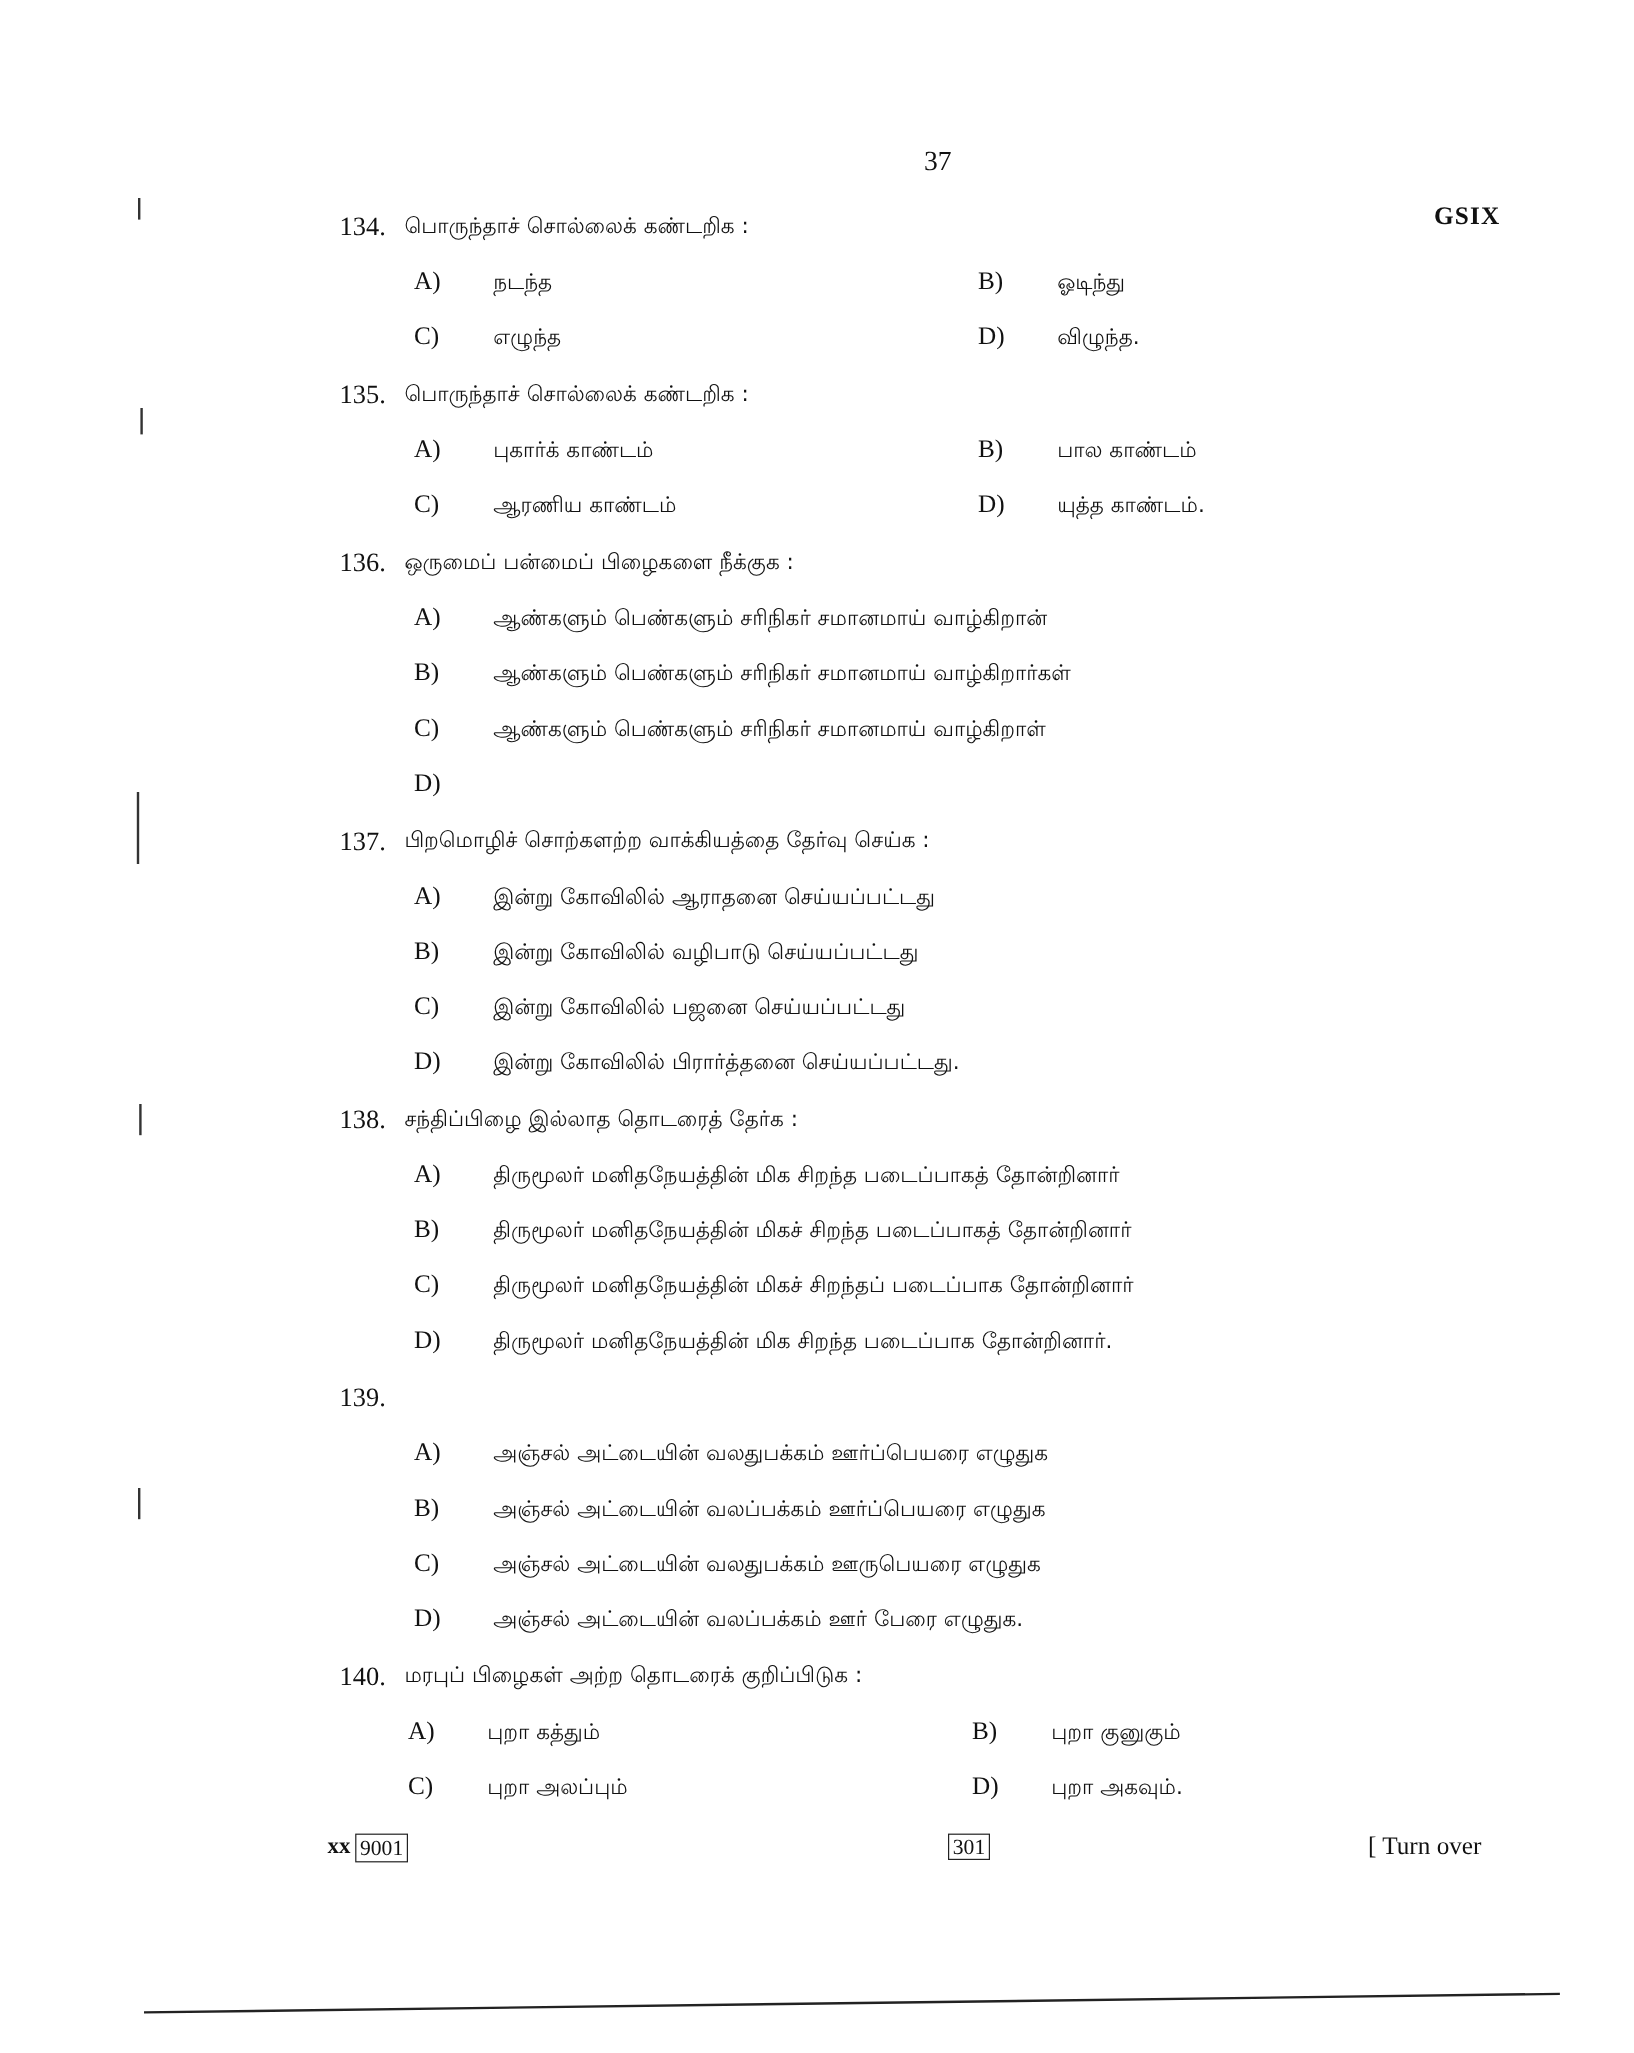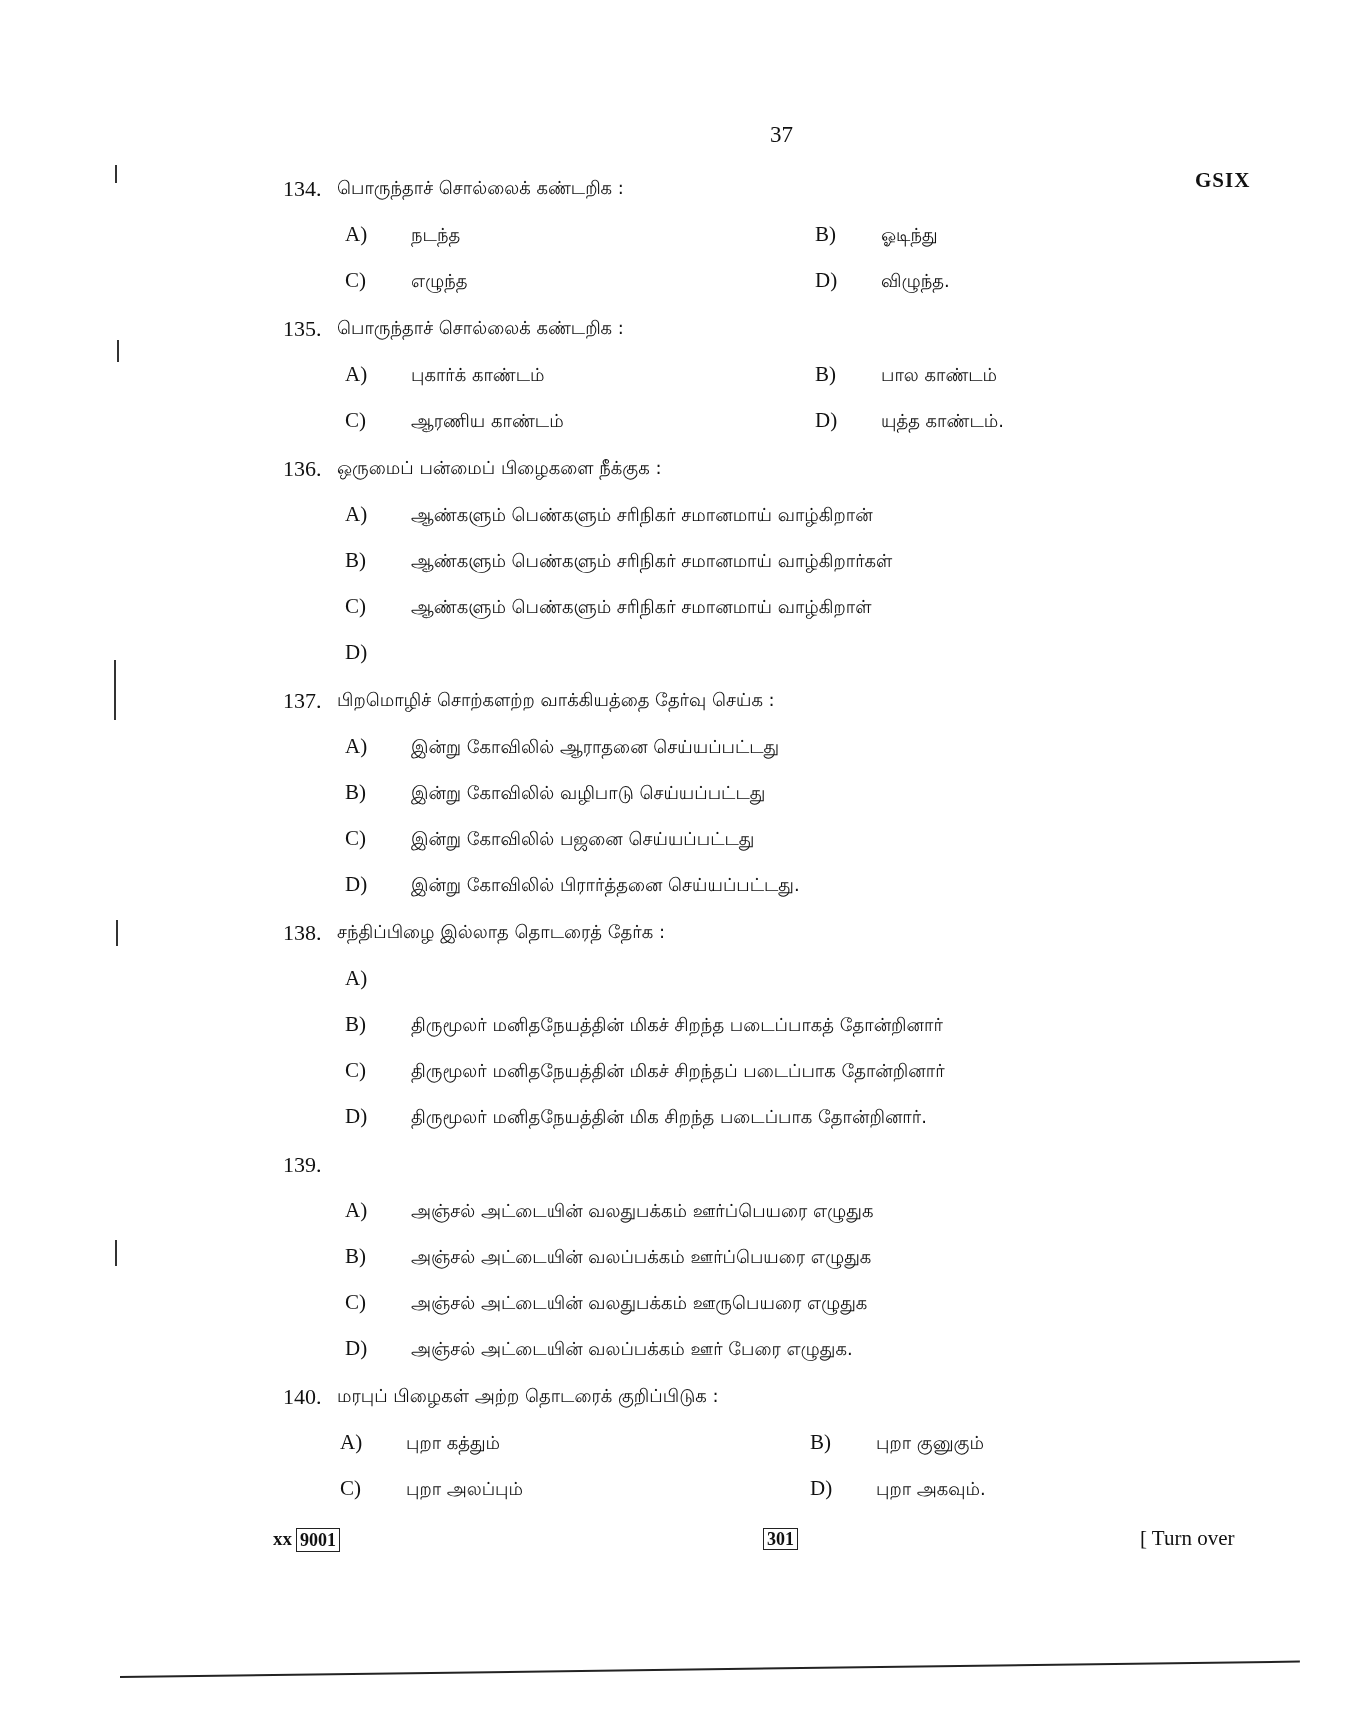"திருமூலர் மனிதநேயத்தின் மிக சிறந்த படைப்பாகத்" span.opt-text { html: none -> <span>திருமூலர் மனிதநேயத்தின் மிக சிறந்த படைப்பாகத் தோன்றினார்</span> }
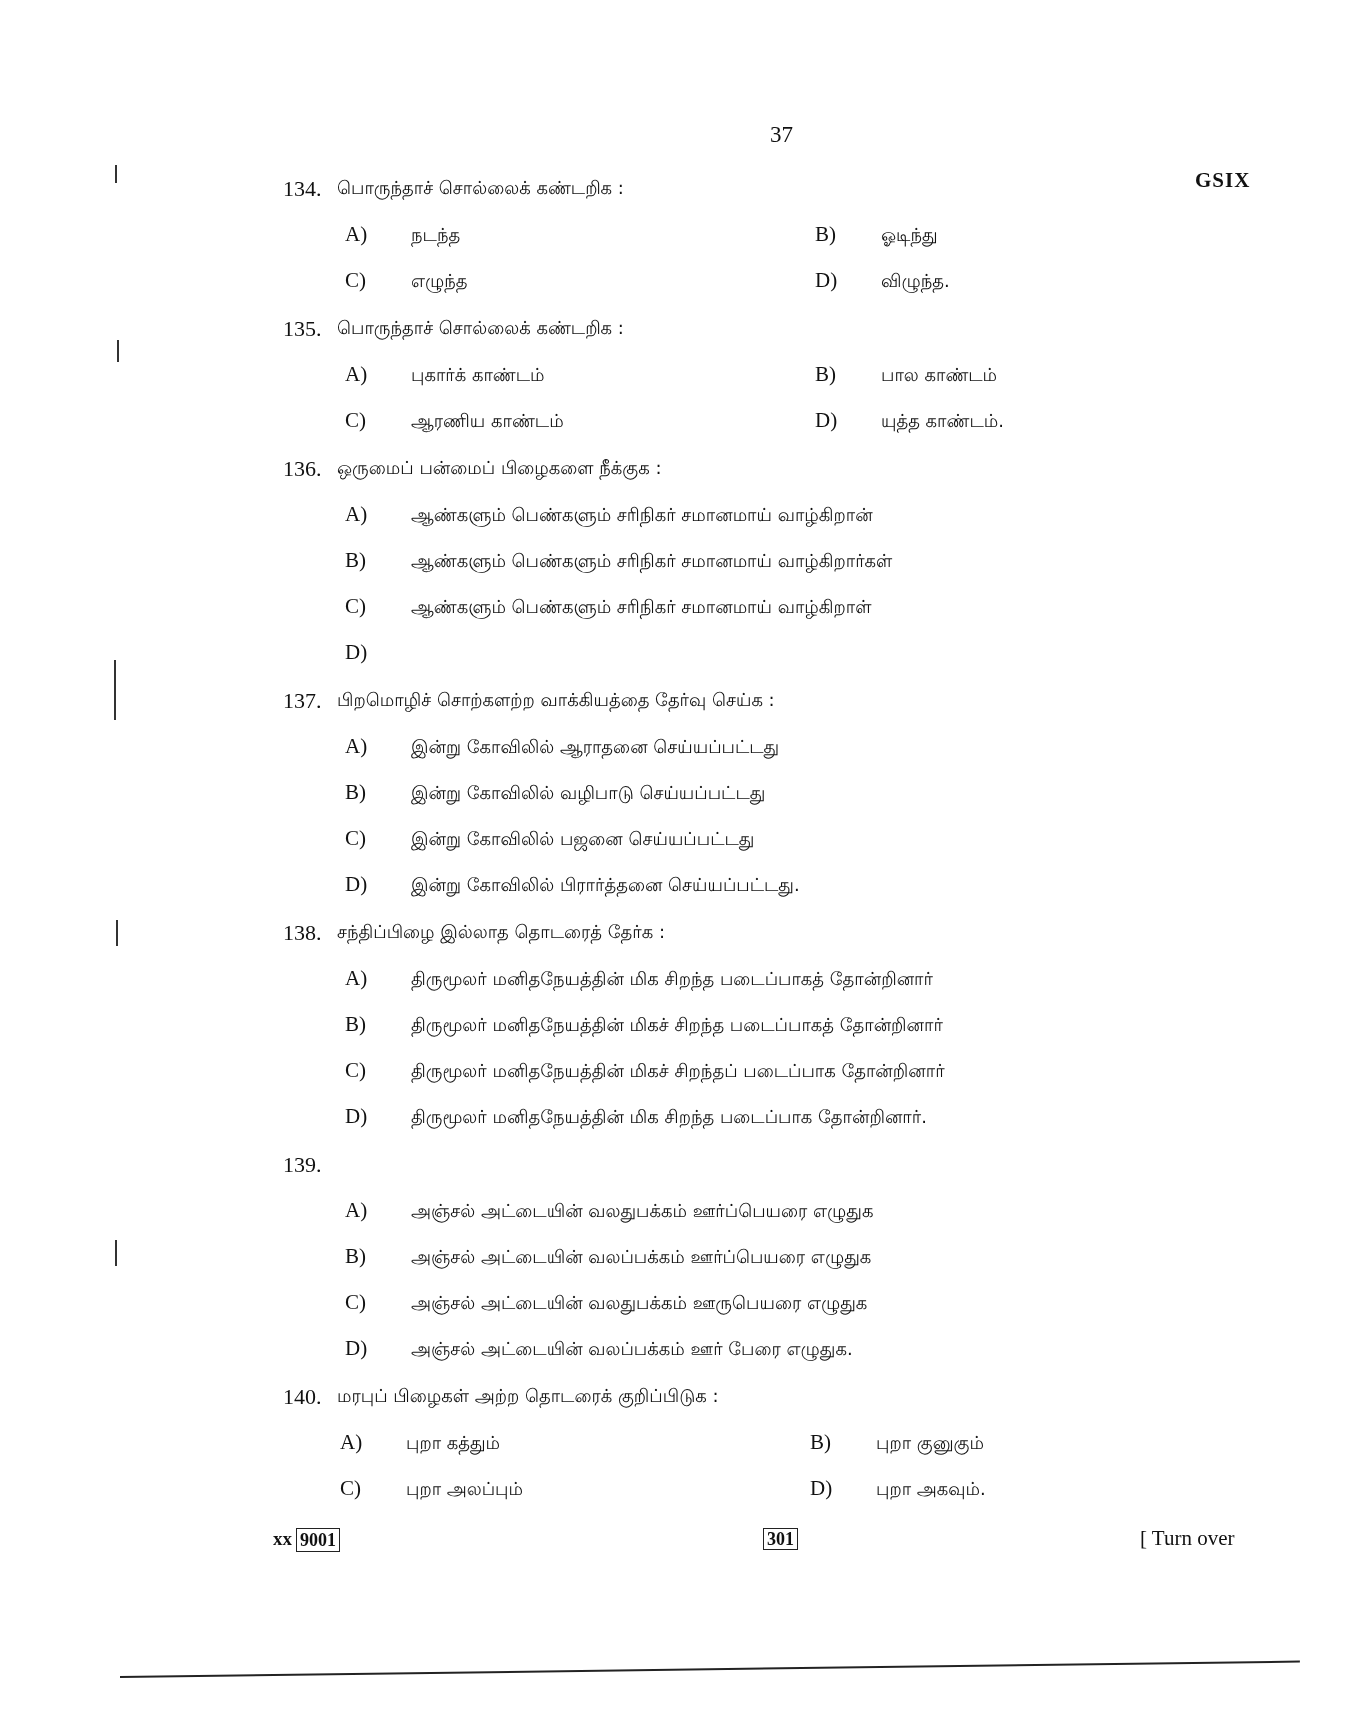"9001" .boxed { font-weight: bold -> normal }
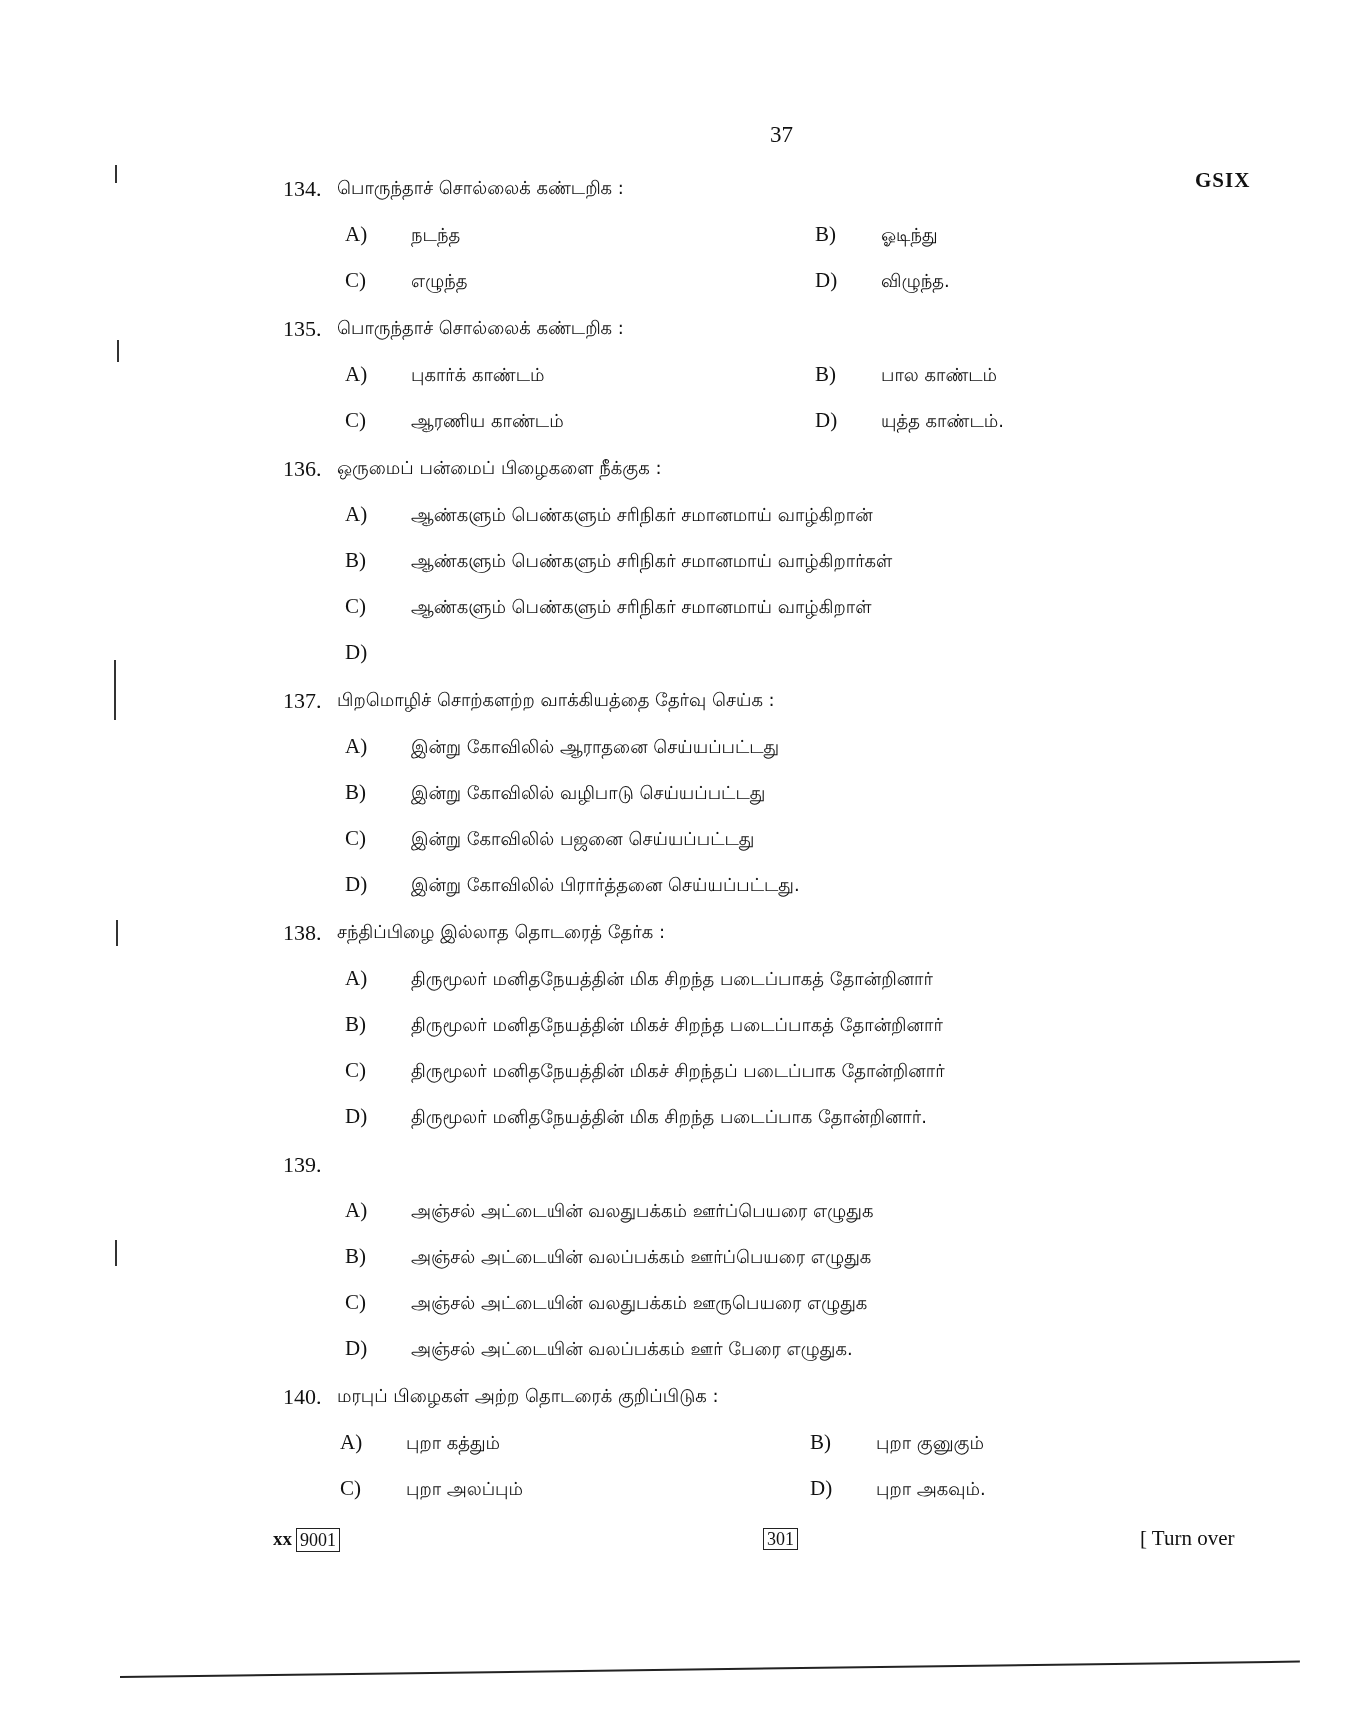"301" .footer-center { left: 747px -> 774px }
